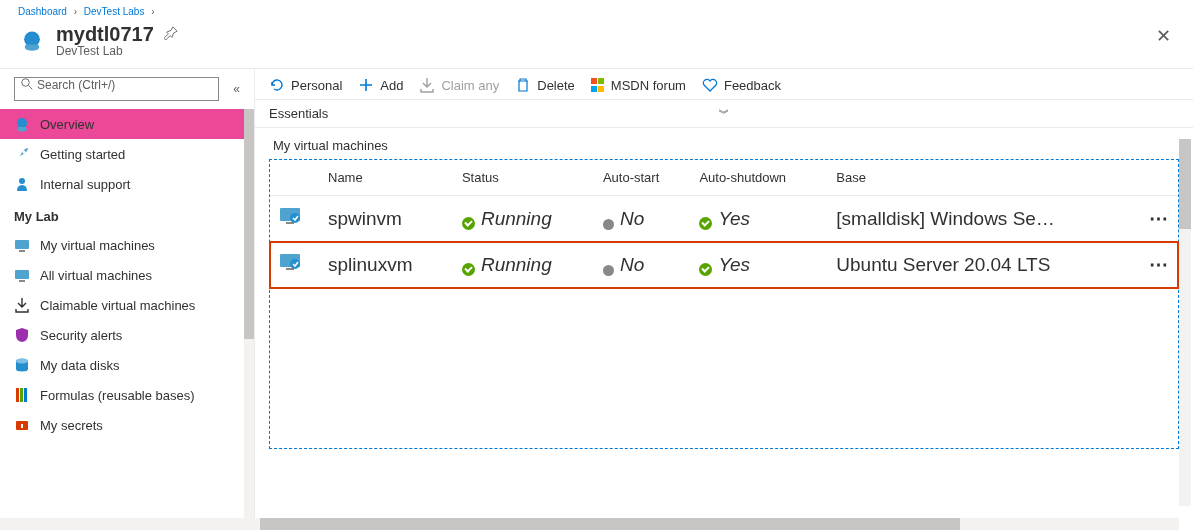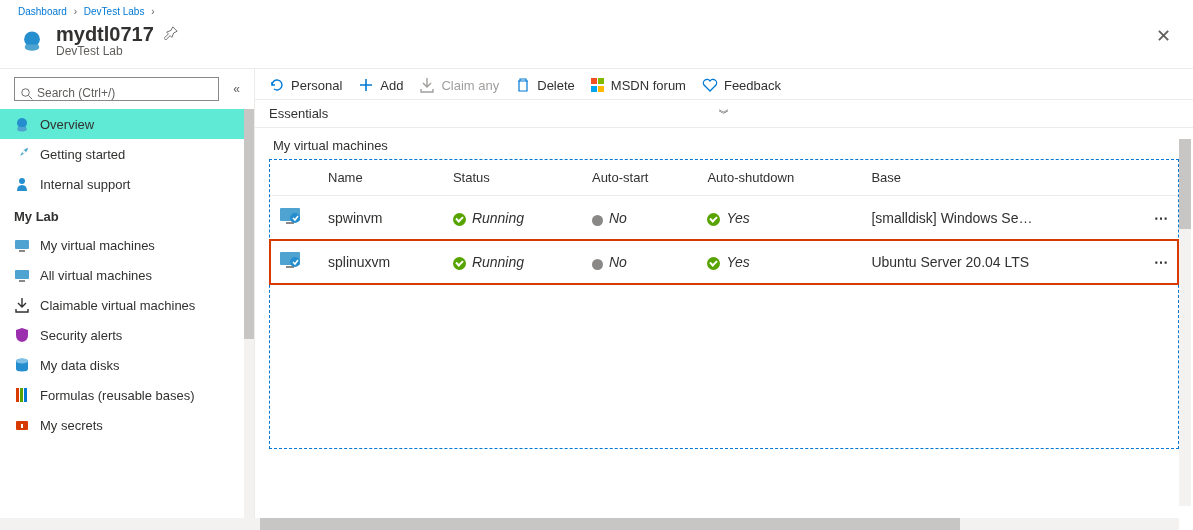"Search (Ctrl+/)" .search-box { align-items: flex-end -> flex-start }
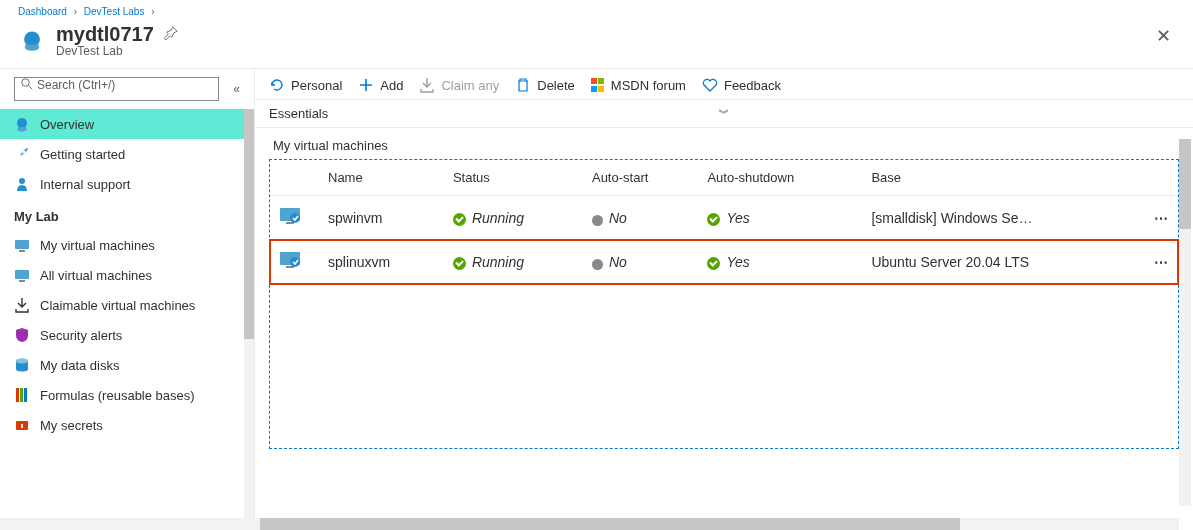"Overview" .nav-item.active { background: #5eead4 -> #ec4899 }
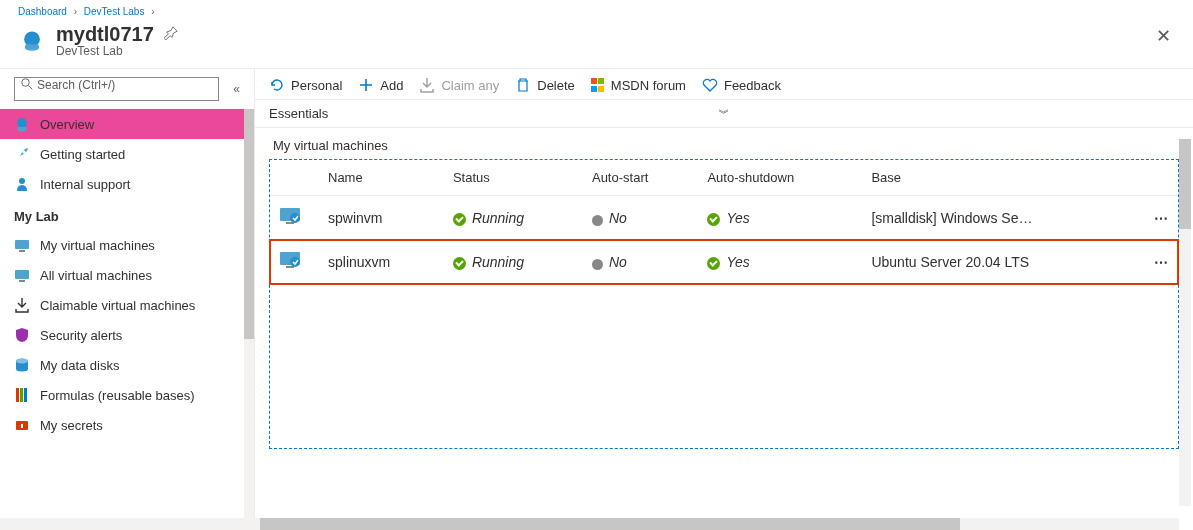"spwinvm" .vm-table td { font-size: 14px -> 19px }
